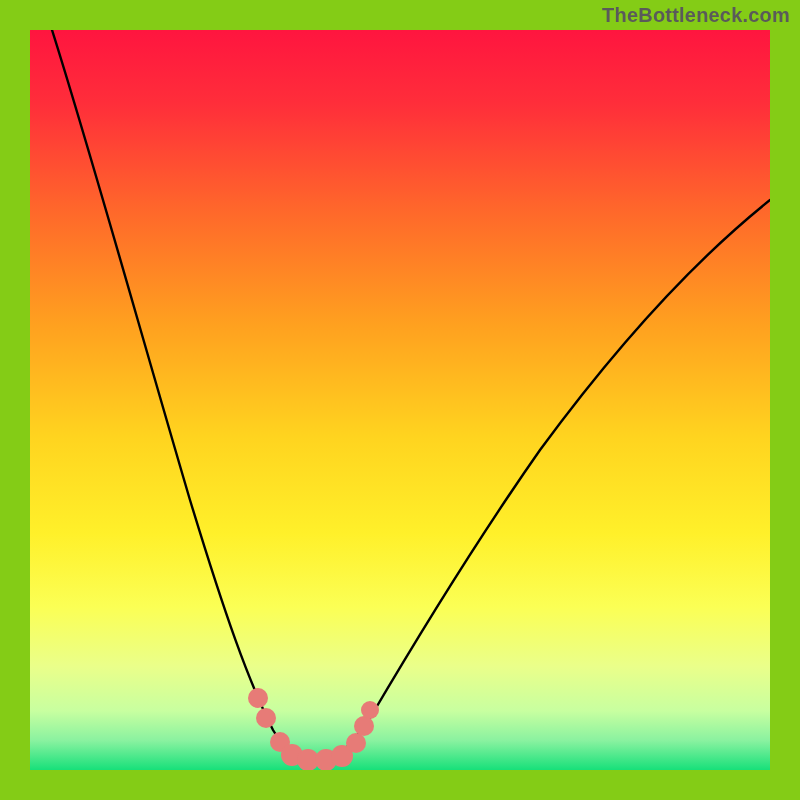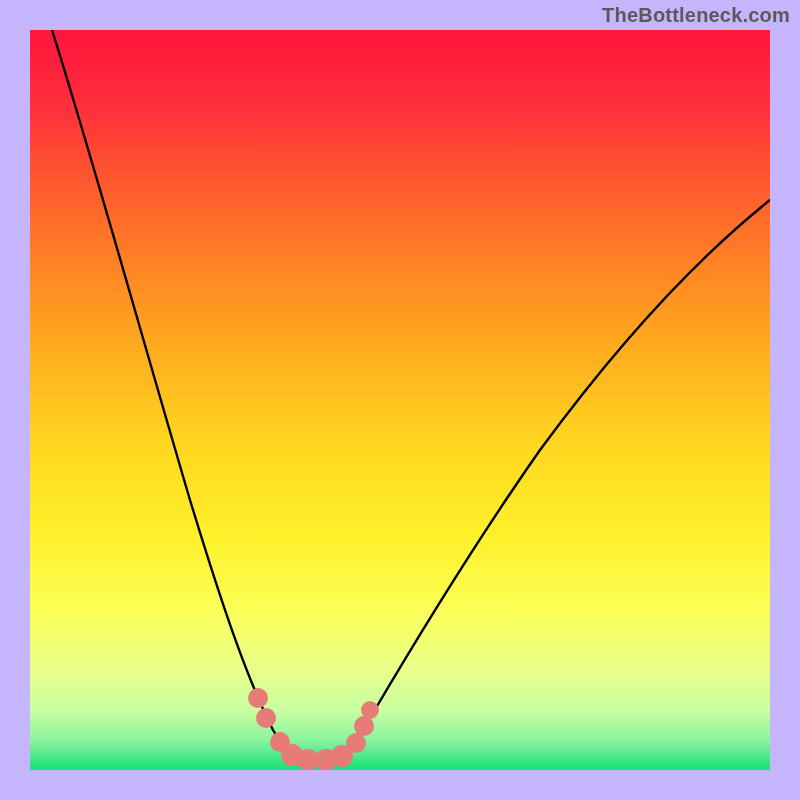"TheBottleneck.com" .frame { background: #c4b5fd -> #84cc16 }
